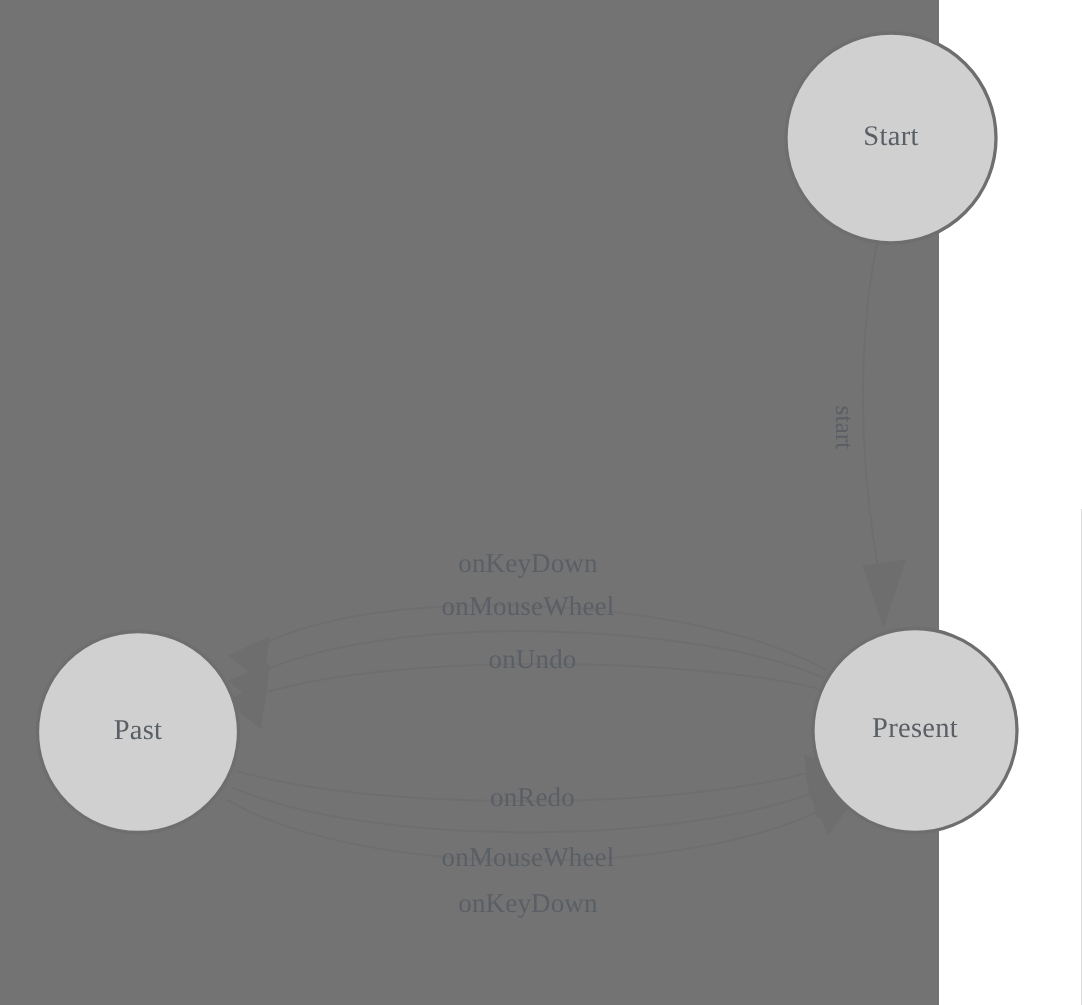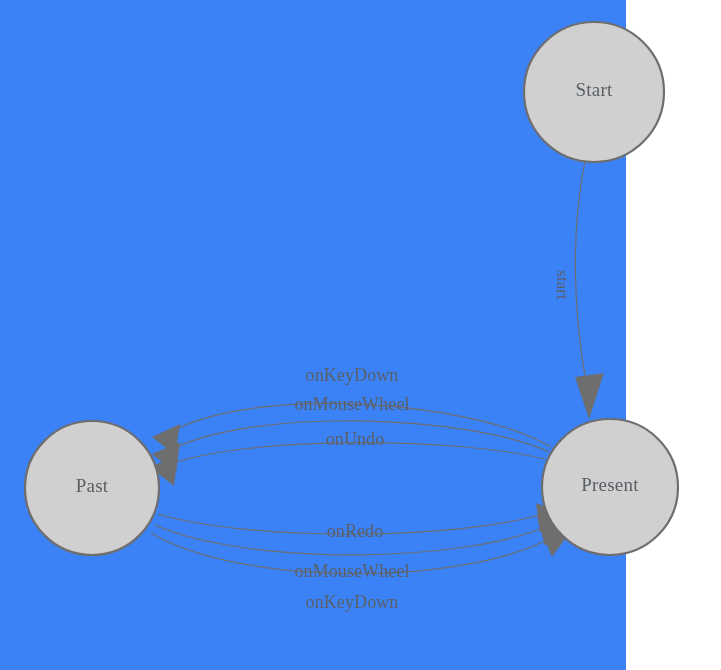"Start" #diagram-root { background: #3b82f6 -> #737373 }
